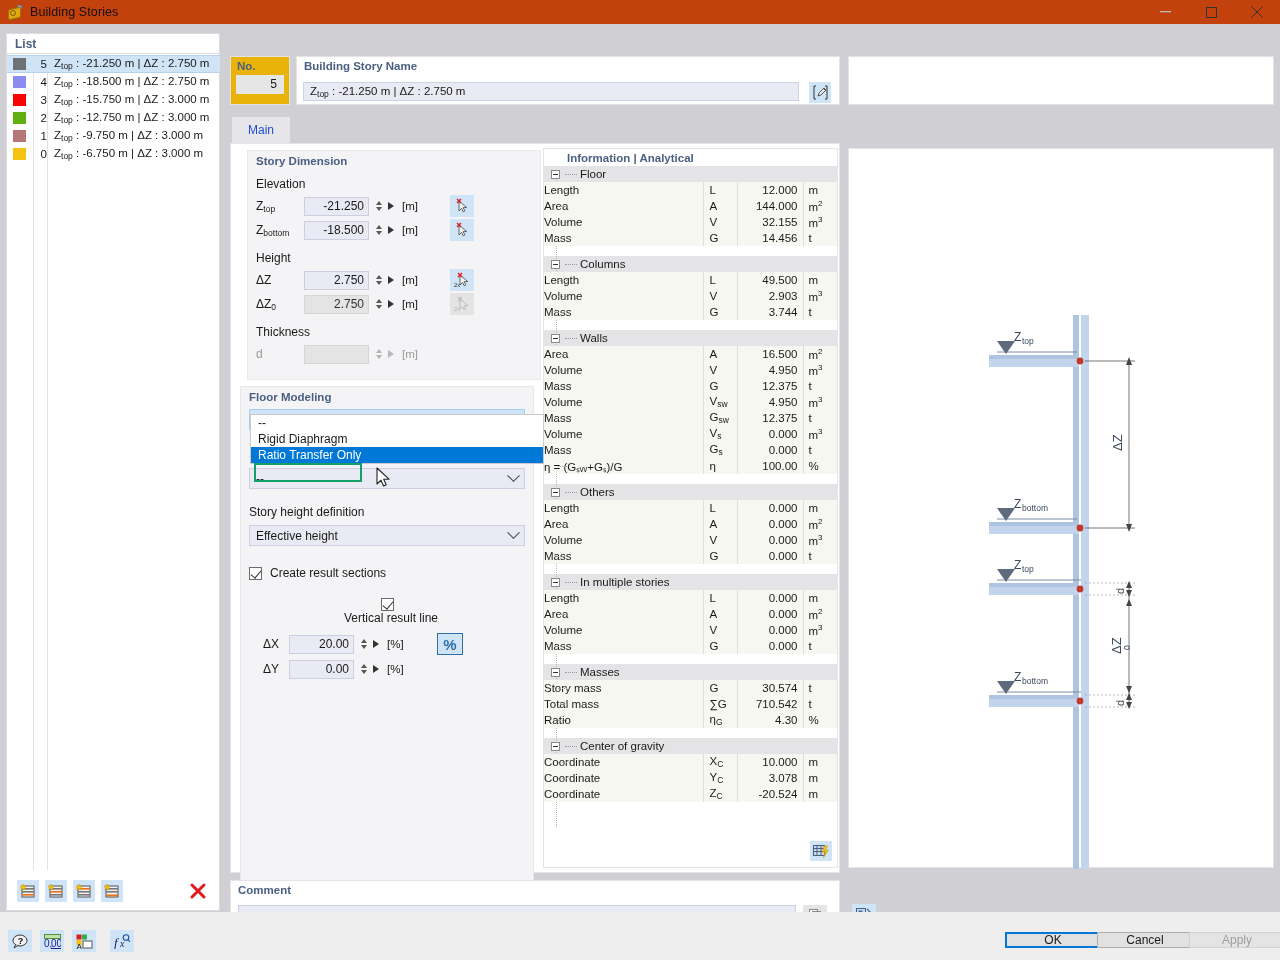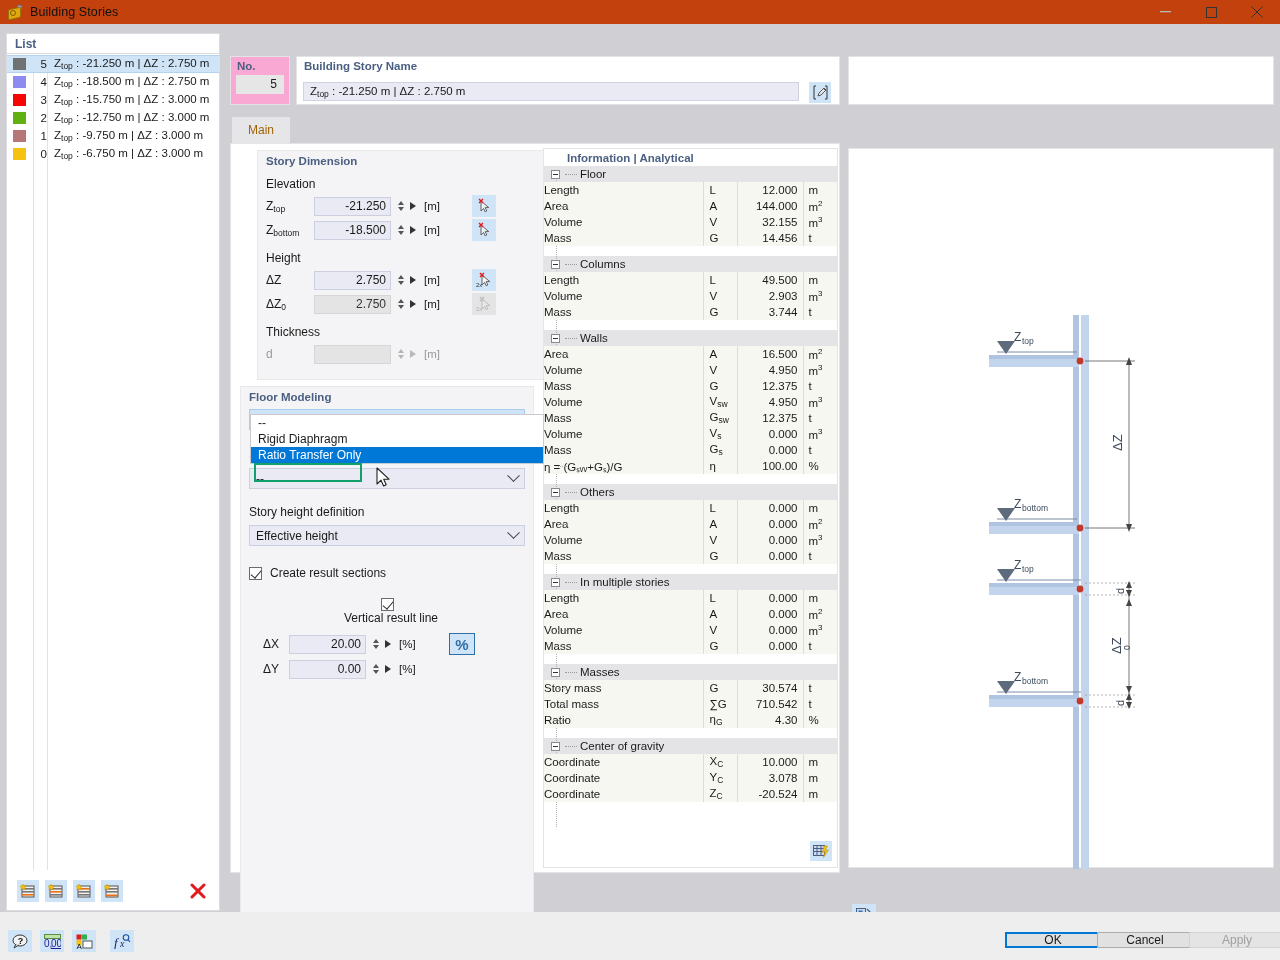"No." .no-panel { background: #f9a8d4 -> #eab308 }
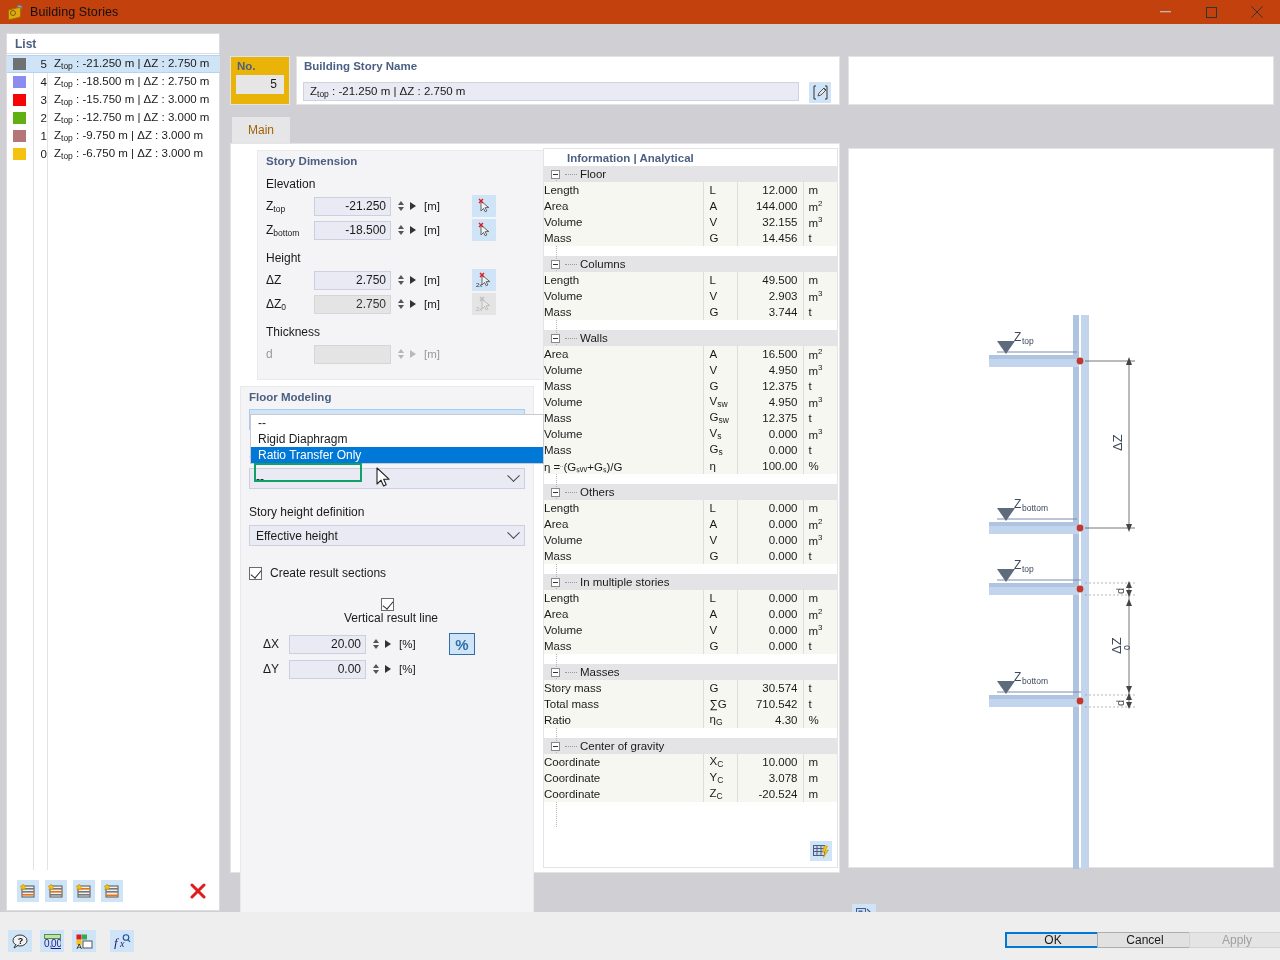"Main" .tab { color: #a16207 -> #1d4ed8 }
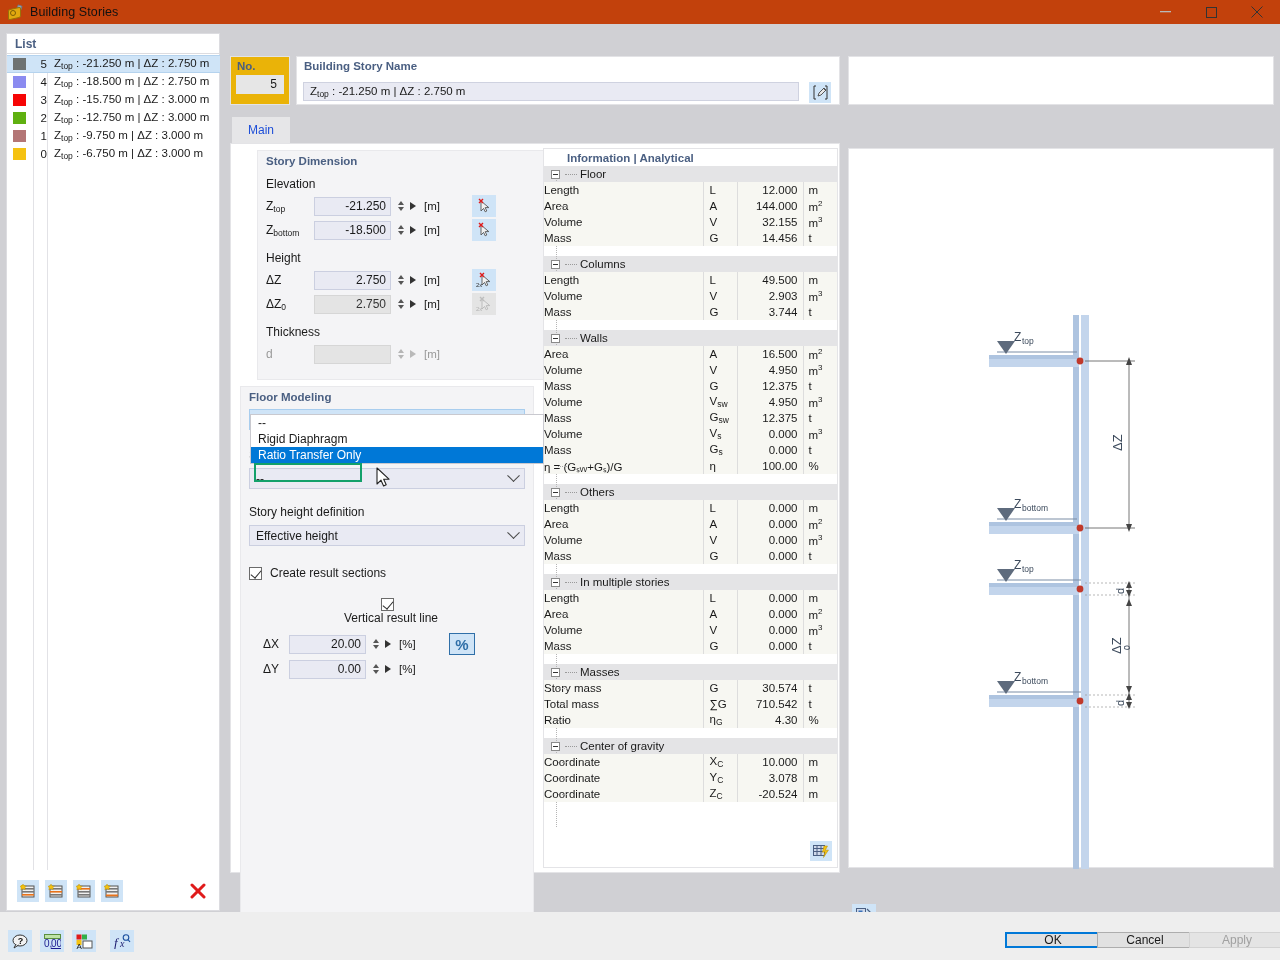"Story Dimension" .storydim { left: 26px -> 16px }
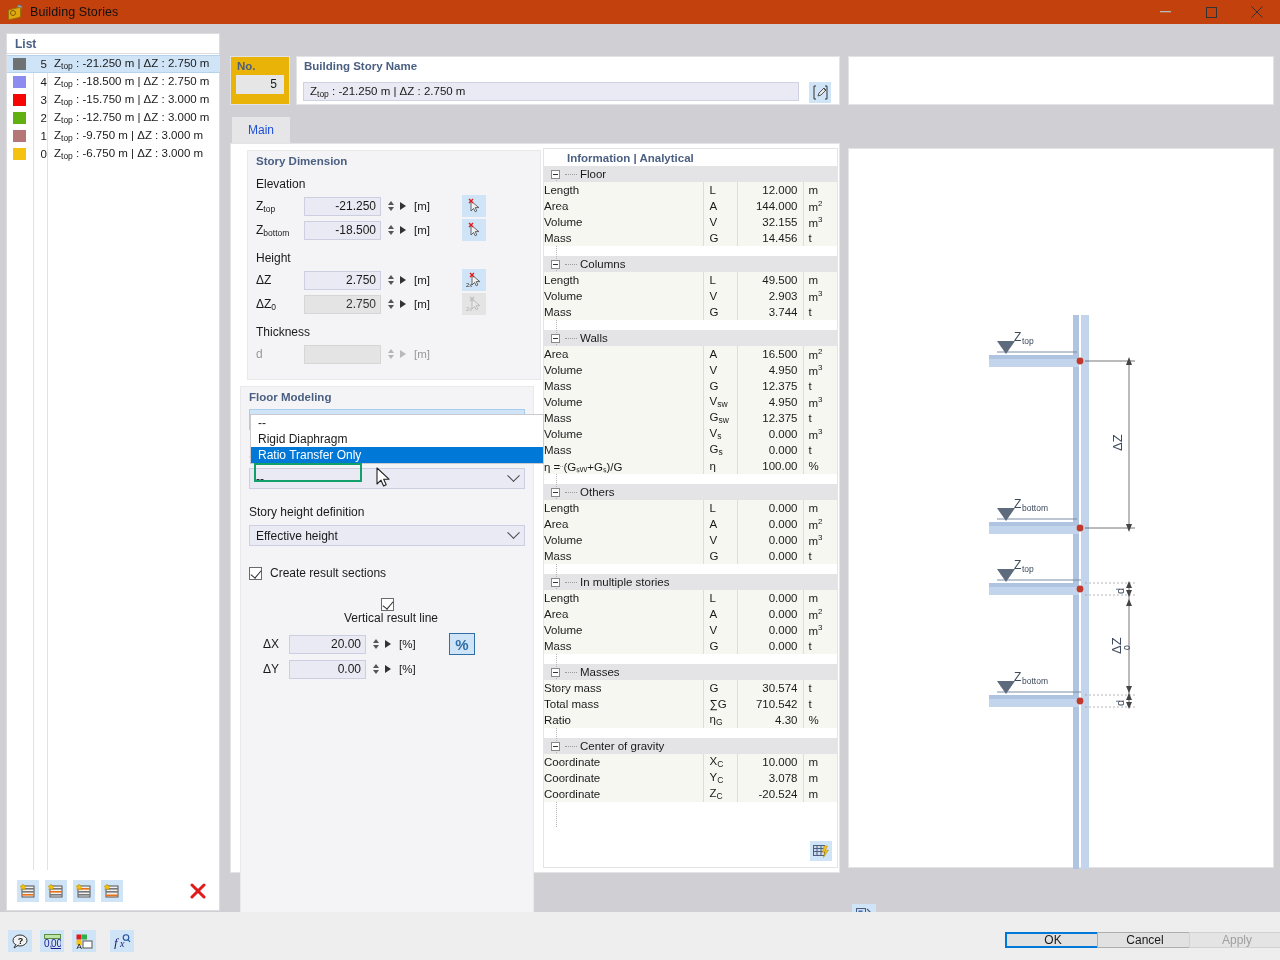"-21.250" .spin { width: 77px -> 65px }
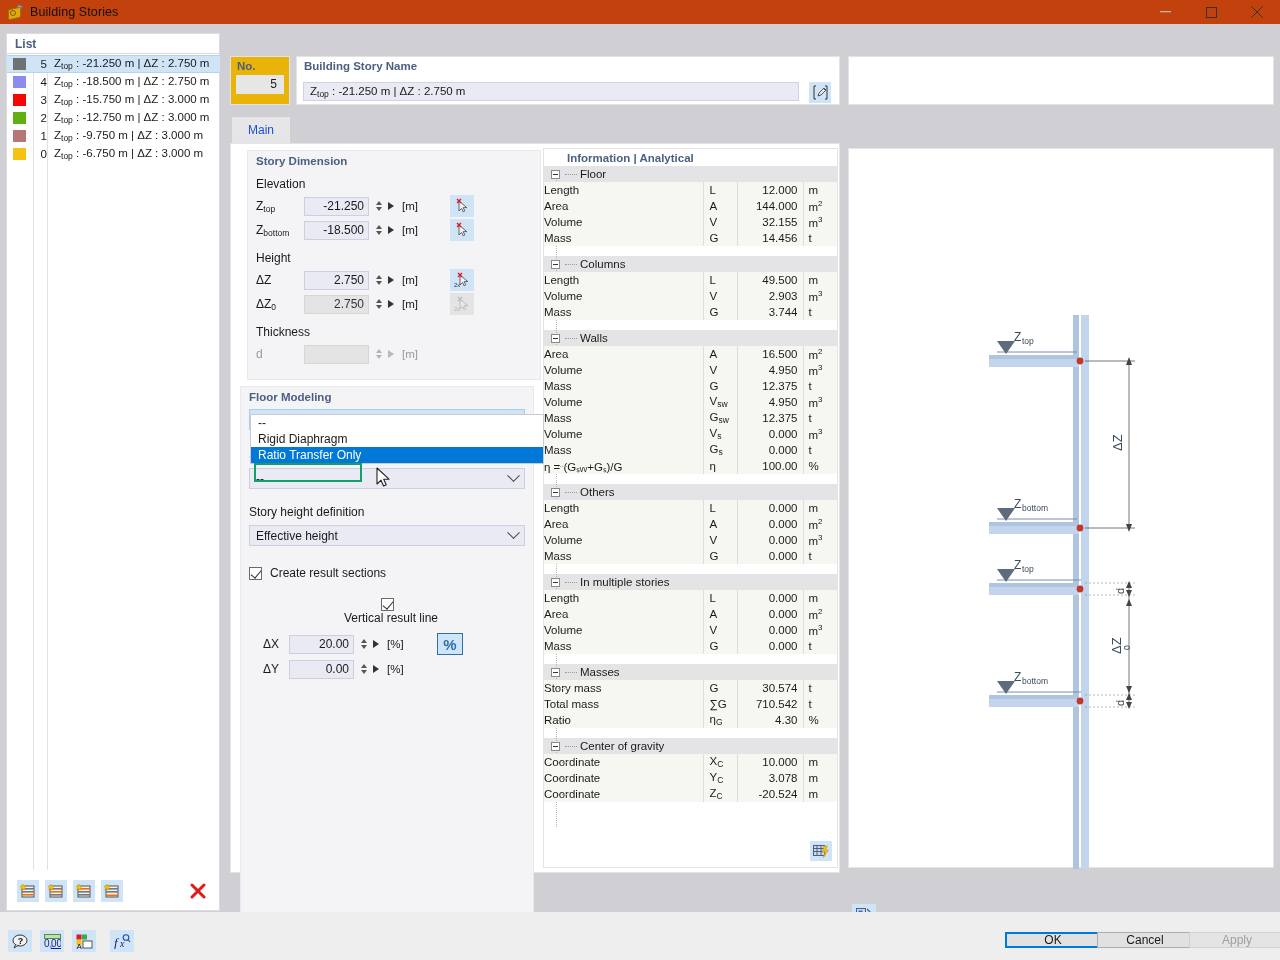"Comment" div.commentcard { html: none -> <div> <div>Comment</div> <div> <span></span> </div> <div> <svg> <rect></rect> <rect></rect> <rect></rect> </svg> </div> </div> }
